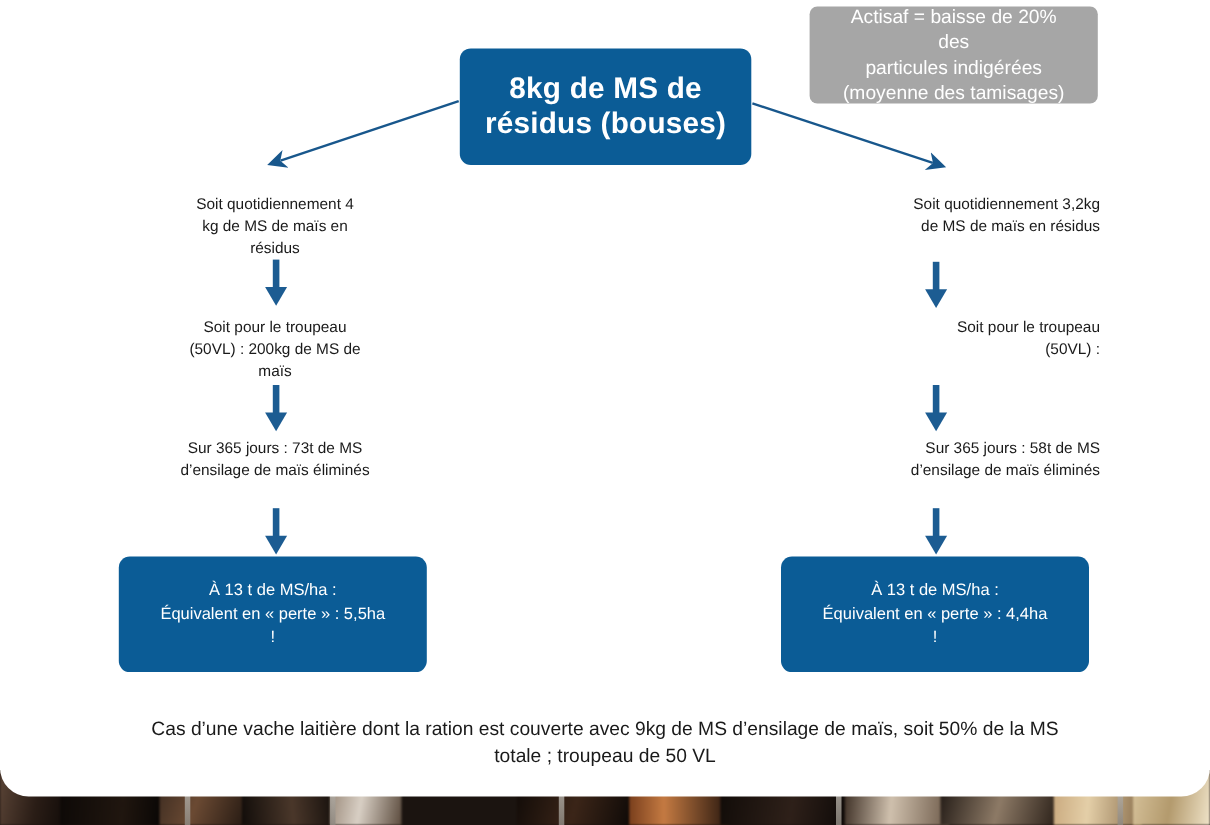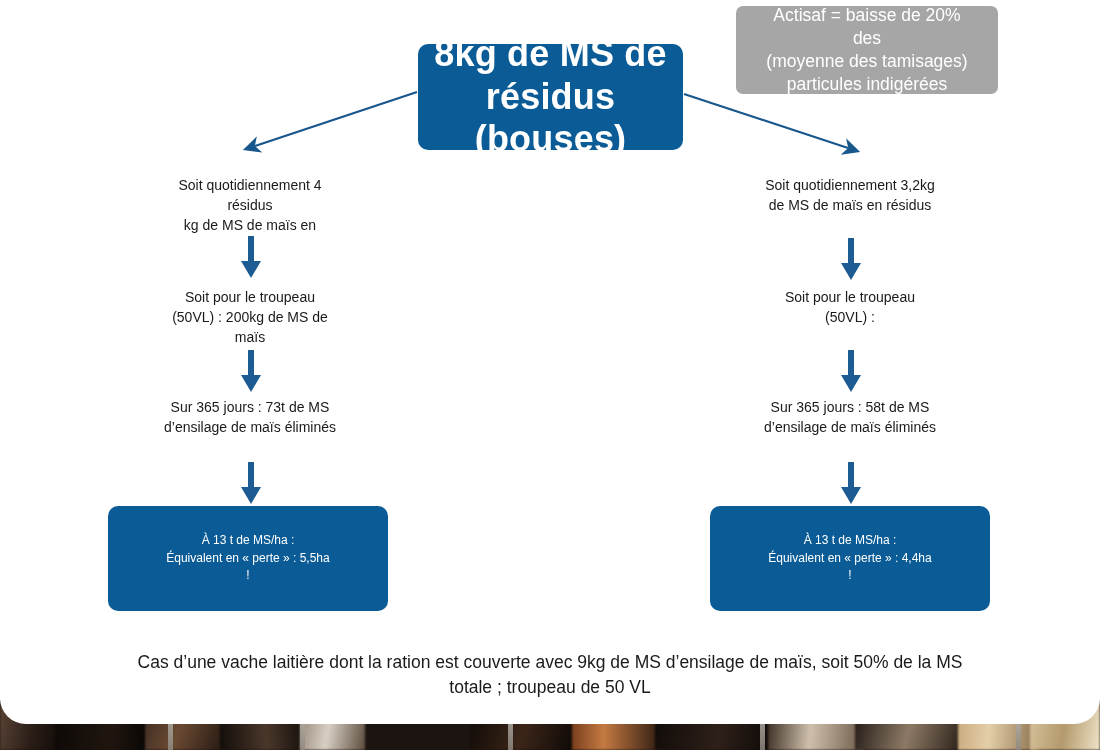"8kg de MS de" #title-box { font-size: 36px -> 27px }
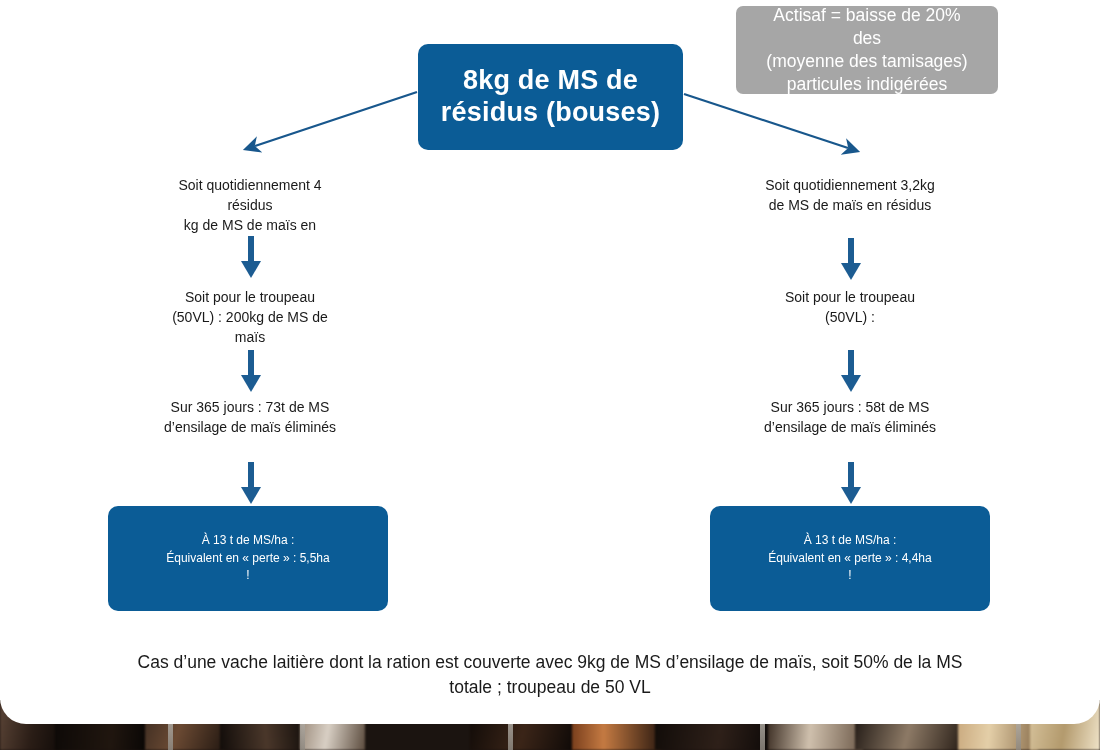"(moyenne des tamisages)" span { order: before "particules indigérées" -> after "particules indigérées" }
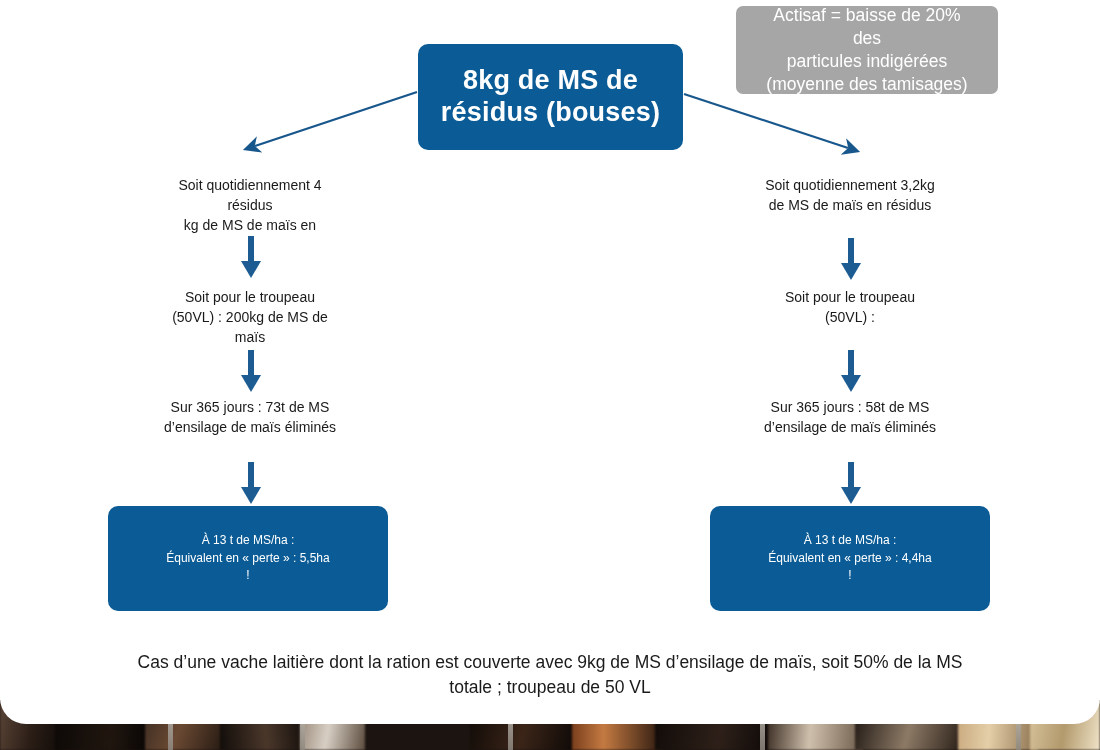"Soit quotidiennement 3,2kg" .col-right { text-align: none -> right }
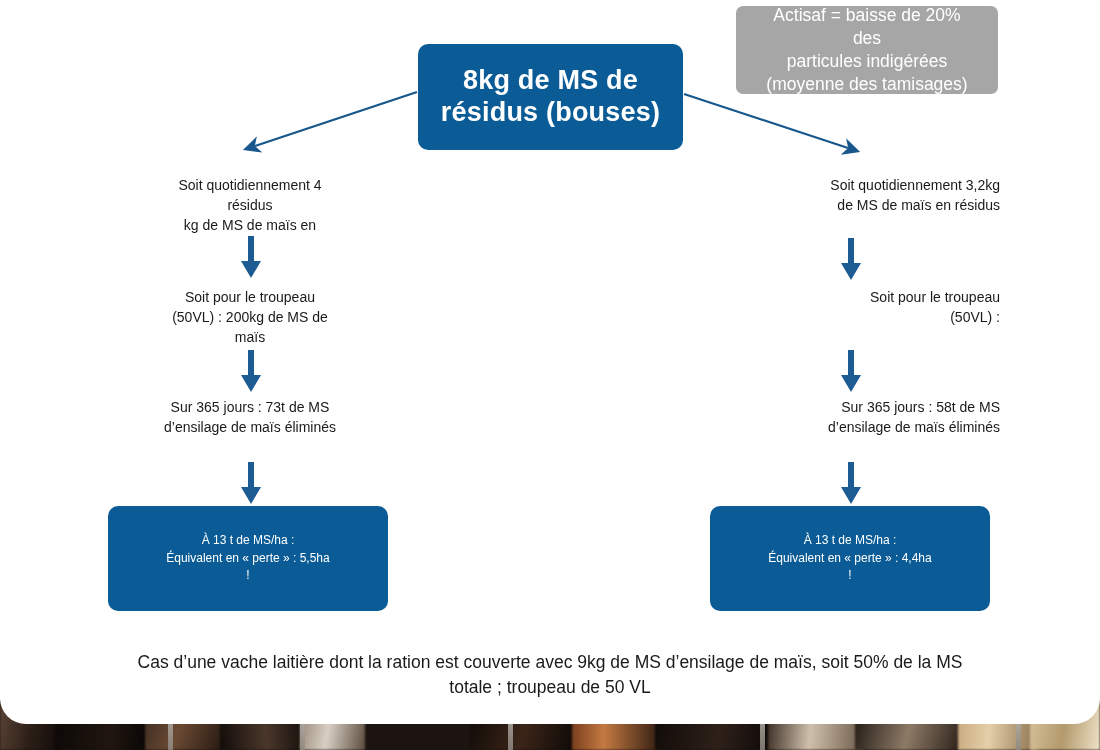"résidus" div { order: before "kg de MS de maïs" -> after "kg de MS de maïs" }
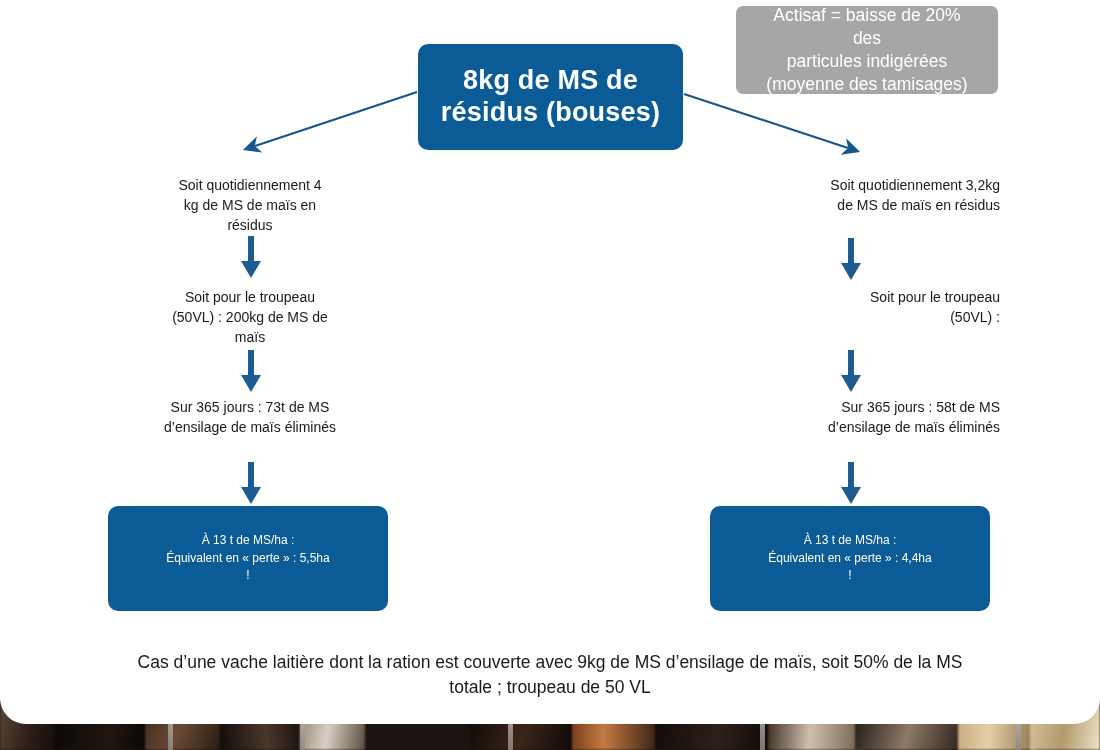"À 13 t de MS/ha" .result-box { font-size: 12px -> 15px }
